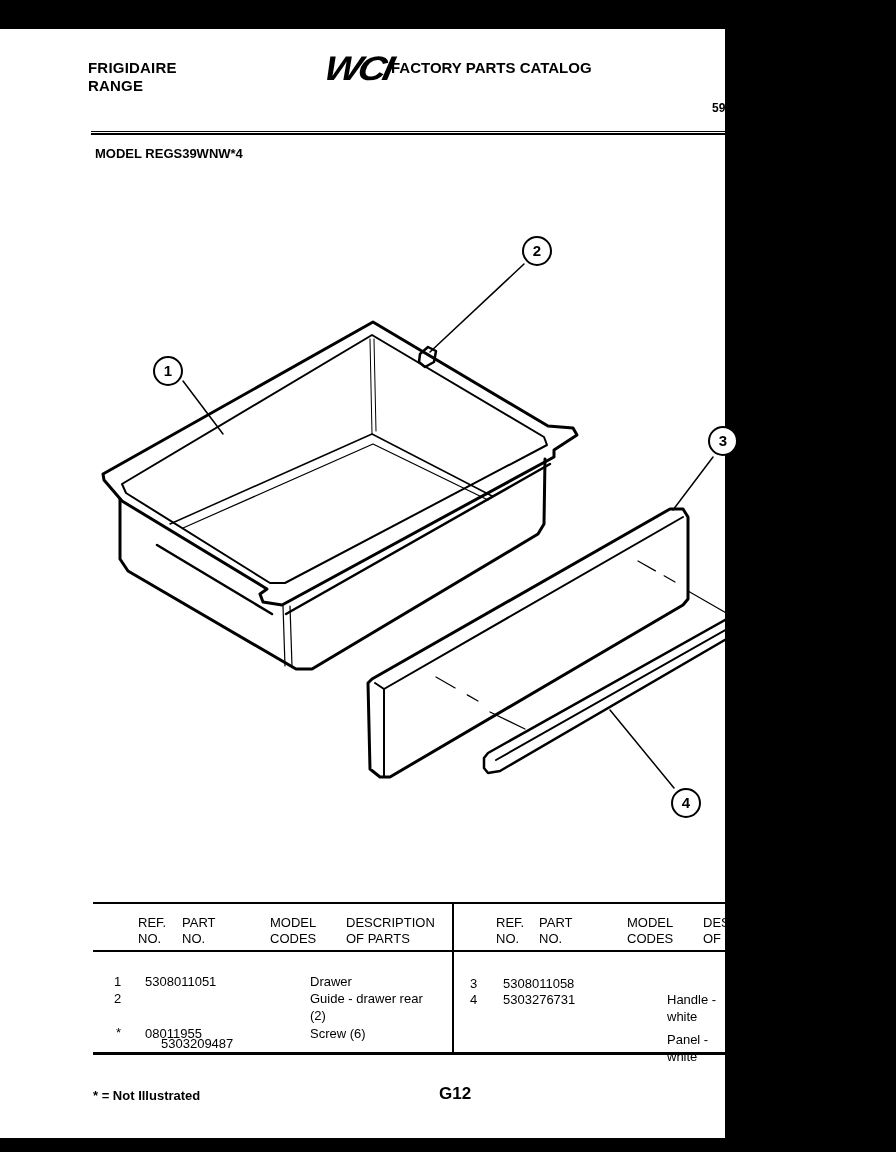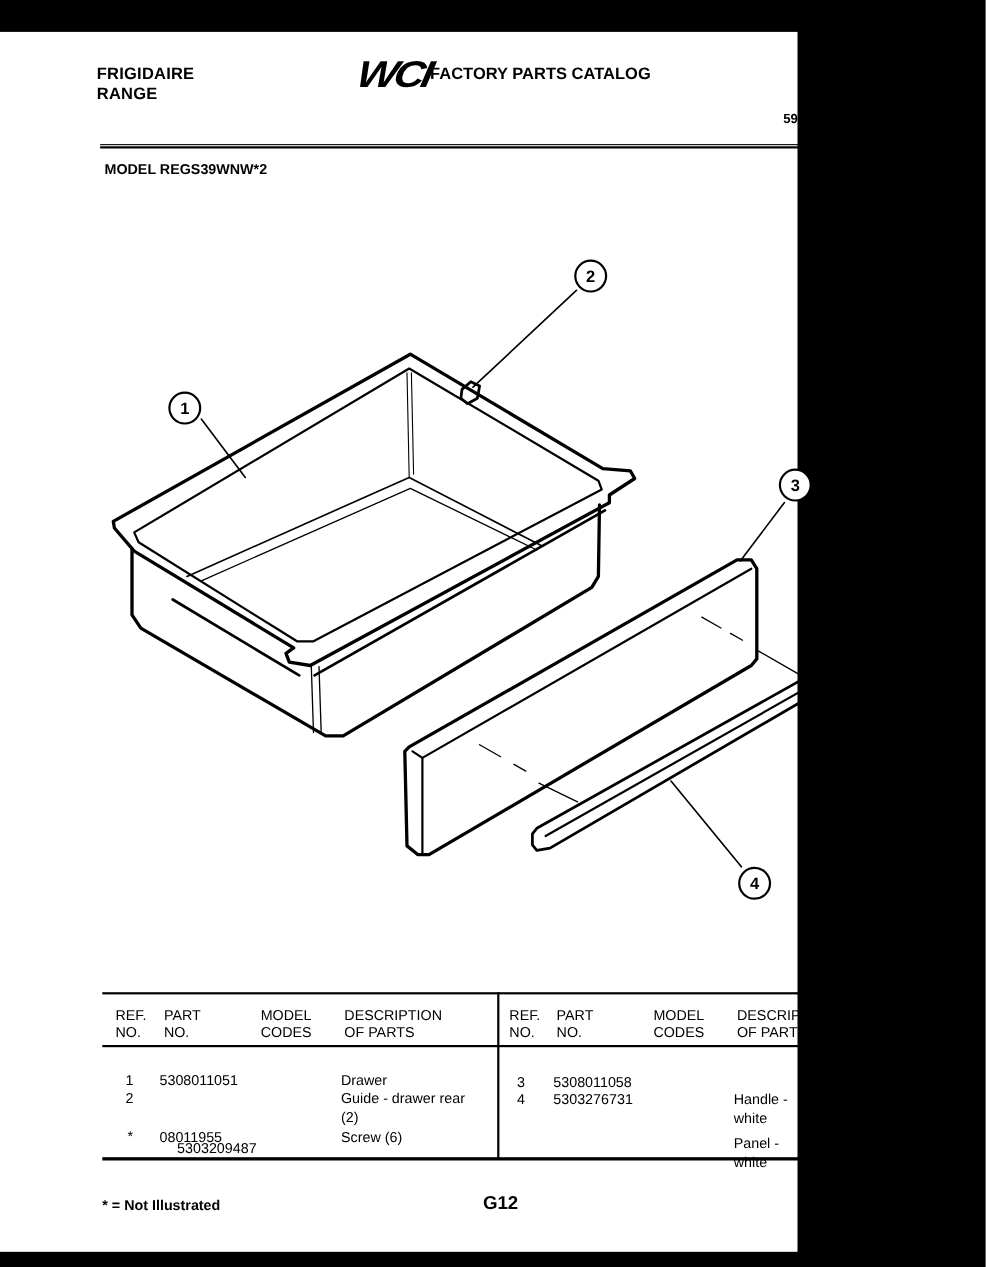"MODEL REGS39WNW*2" div.abs { text: 2 -> 4 }
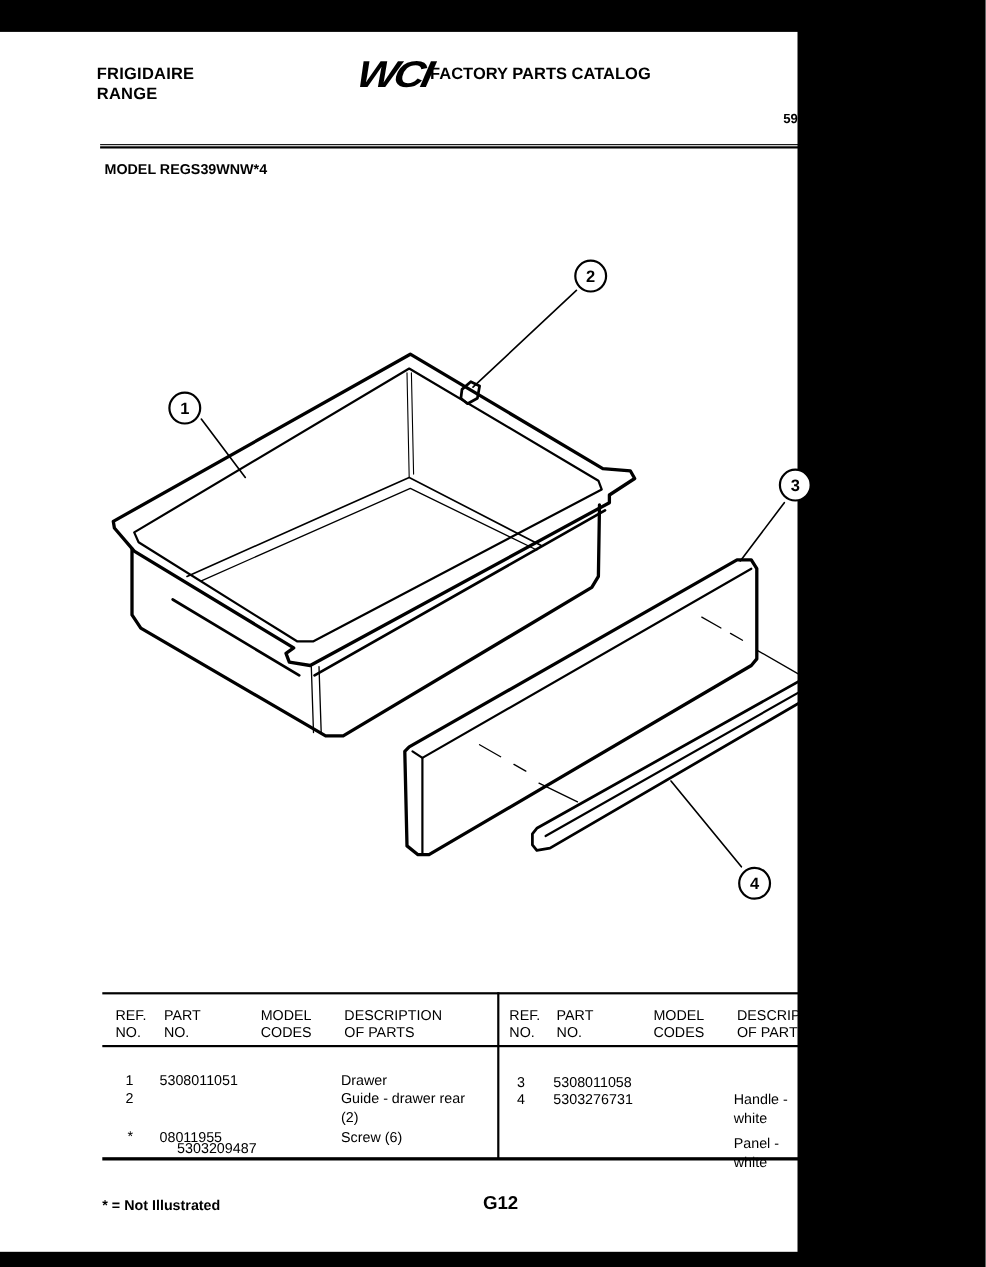"REF." .th { margin-left: none -> 33px }
